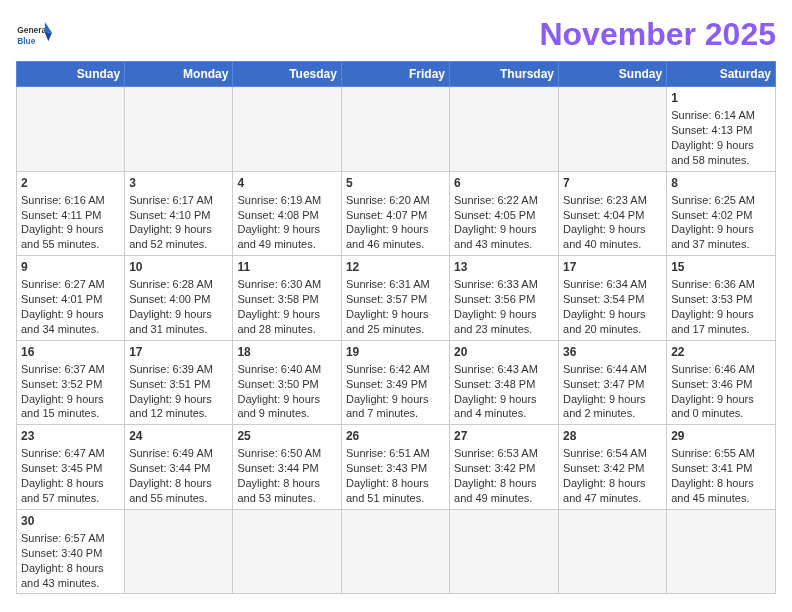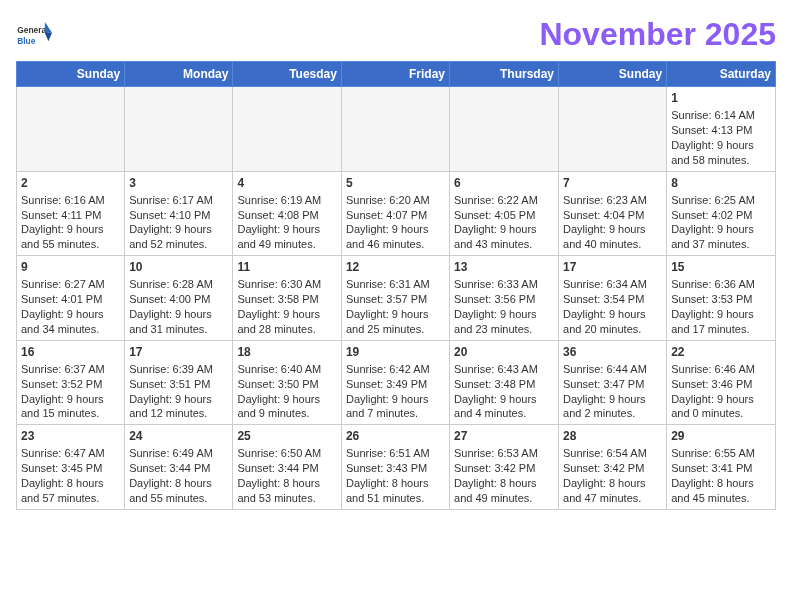"30" tr { html: none -> <tr> <td> <span>30</span> <div>Sunrise: 6:57 AM<br>Sunset: 3:40 PM<br>Daylight: 8 hours and 43 minutes.</div> </td> <td></td> <td></td> <td></td> <td></td> <td></td> <td></td> </tr> }
